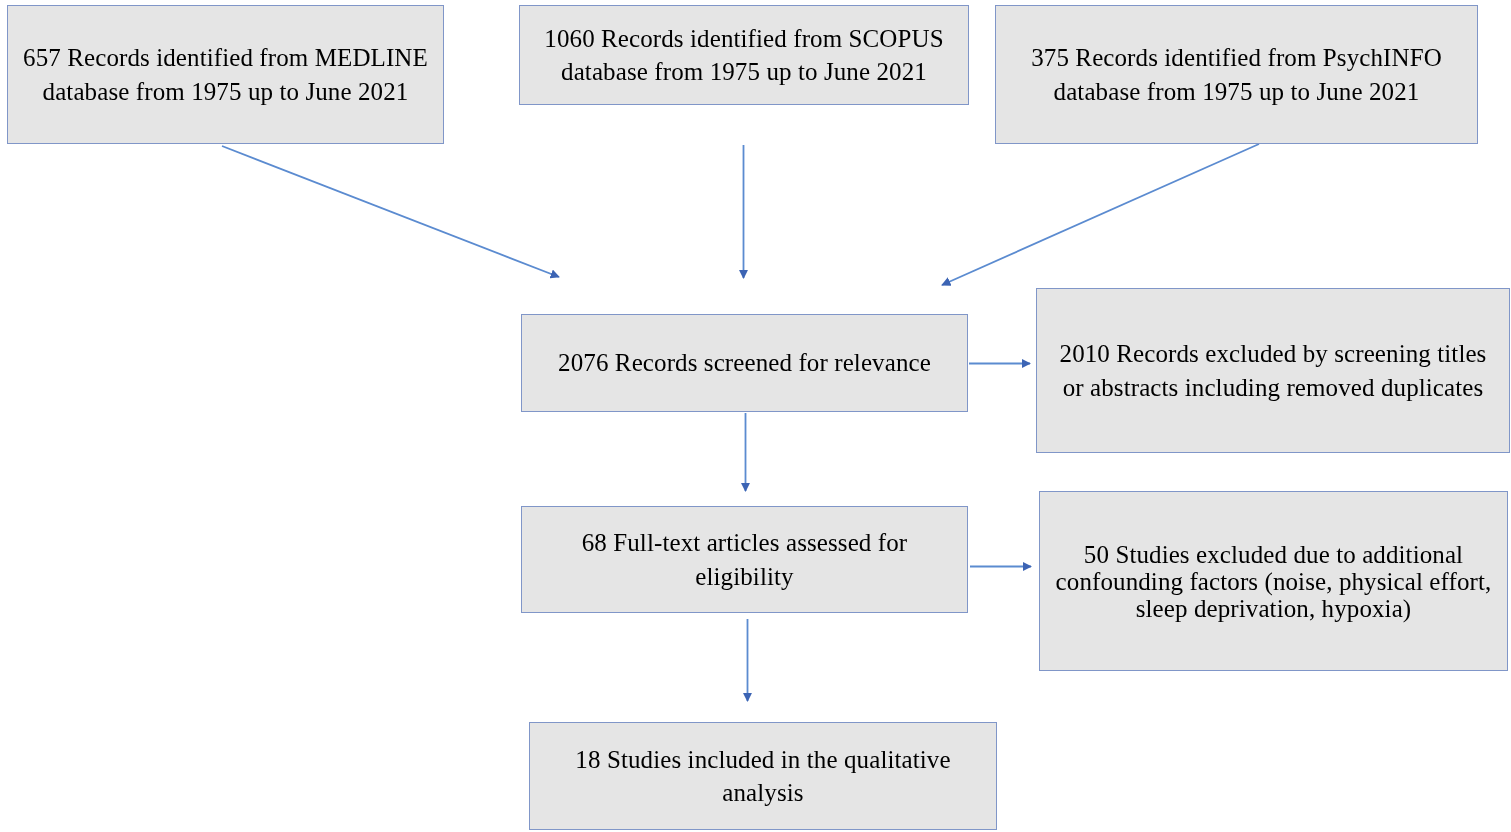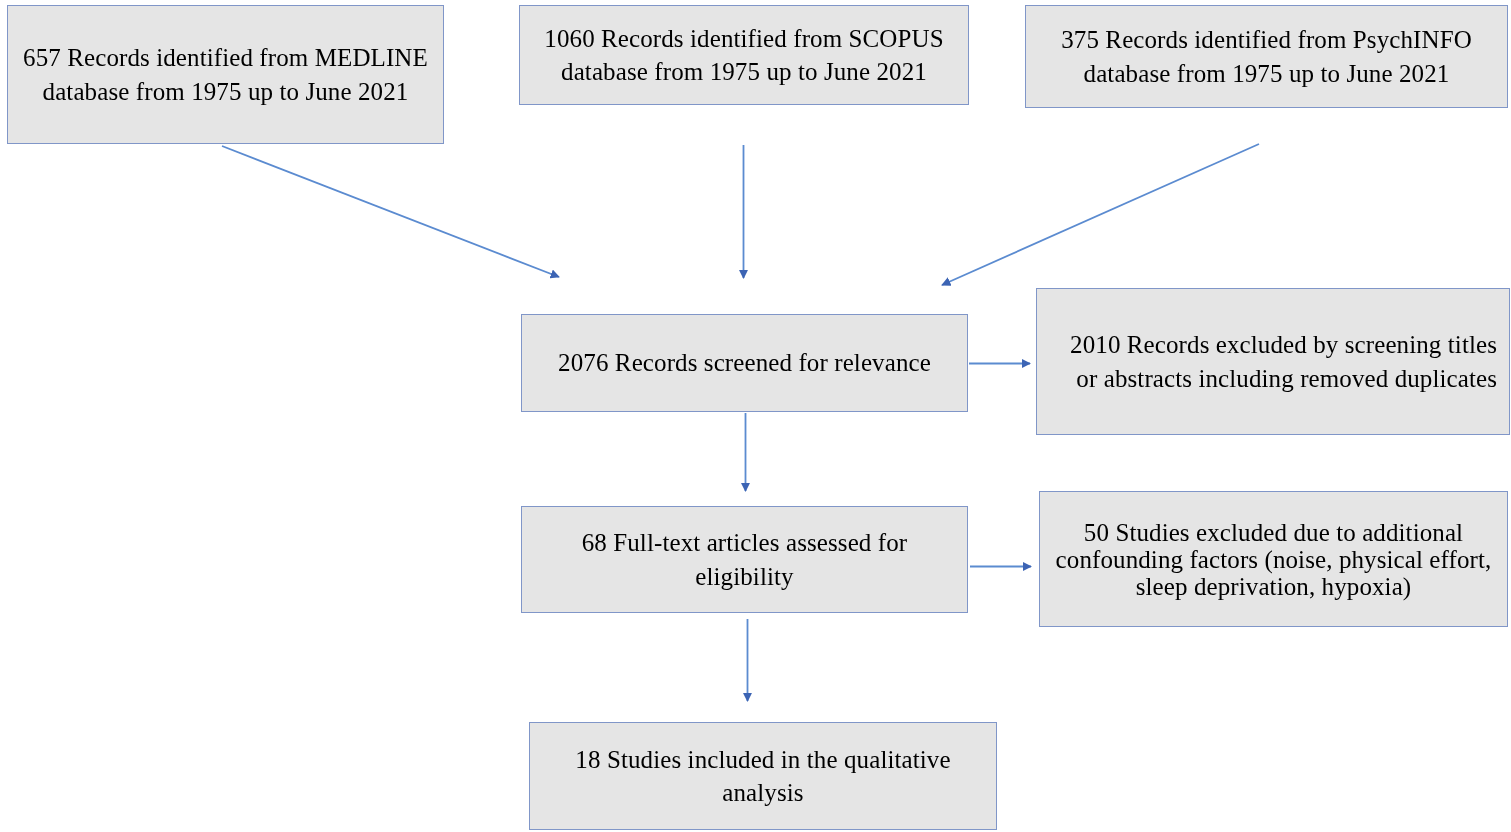"375 Records identified from PsychINFO" #node-psychinfo { height: 103px -> 139px; left: 1025px -> 995px }
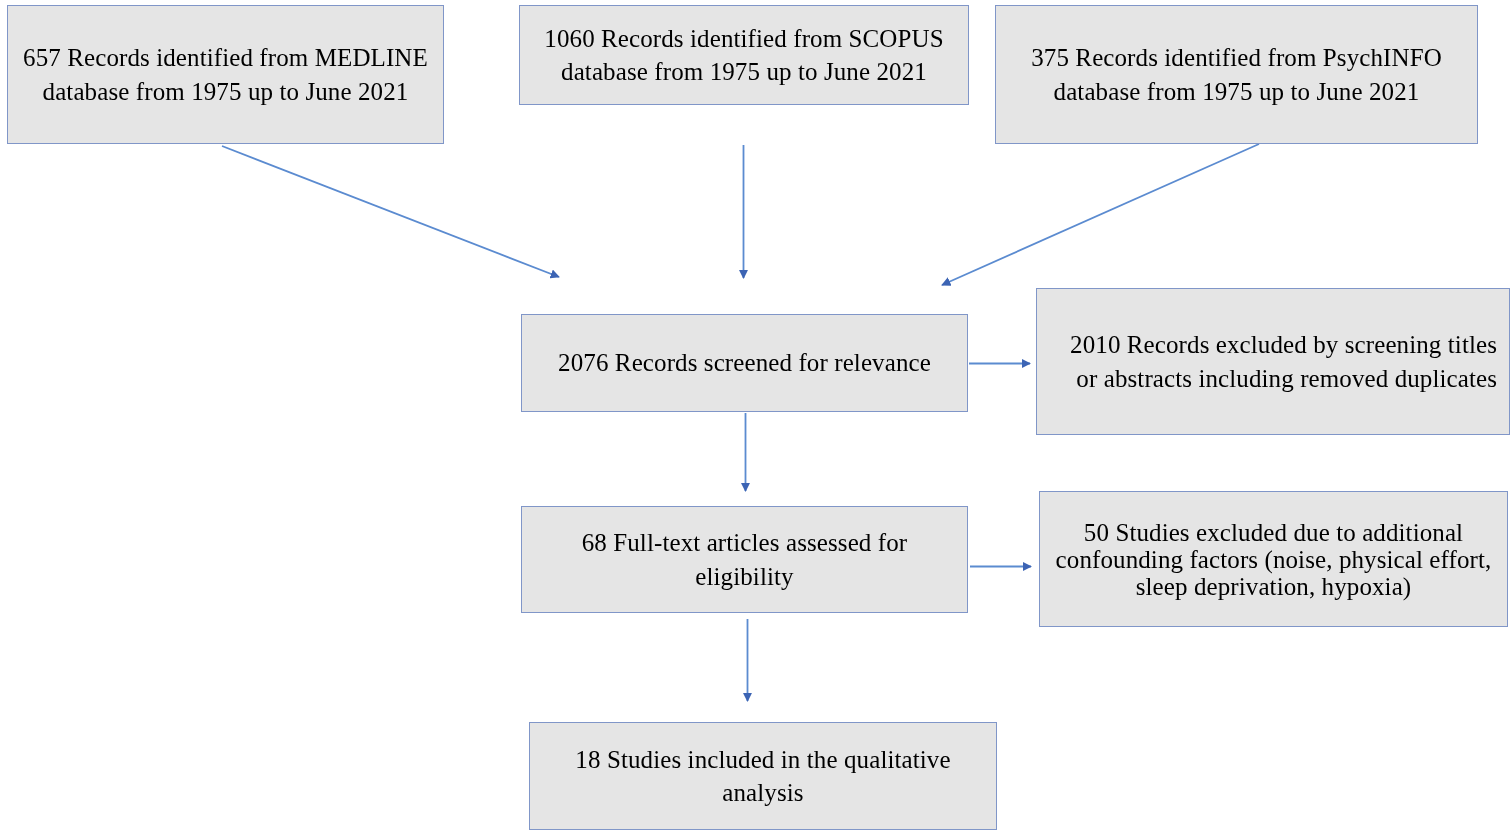"2010 Records excluded by screening" #node-excluded-records { height: 147px -> 165px; text-align: right -> none }
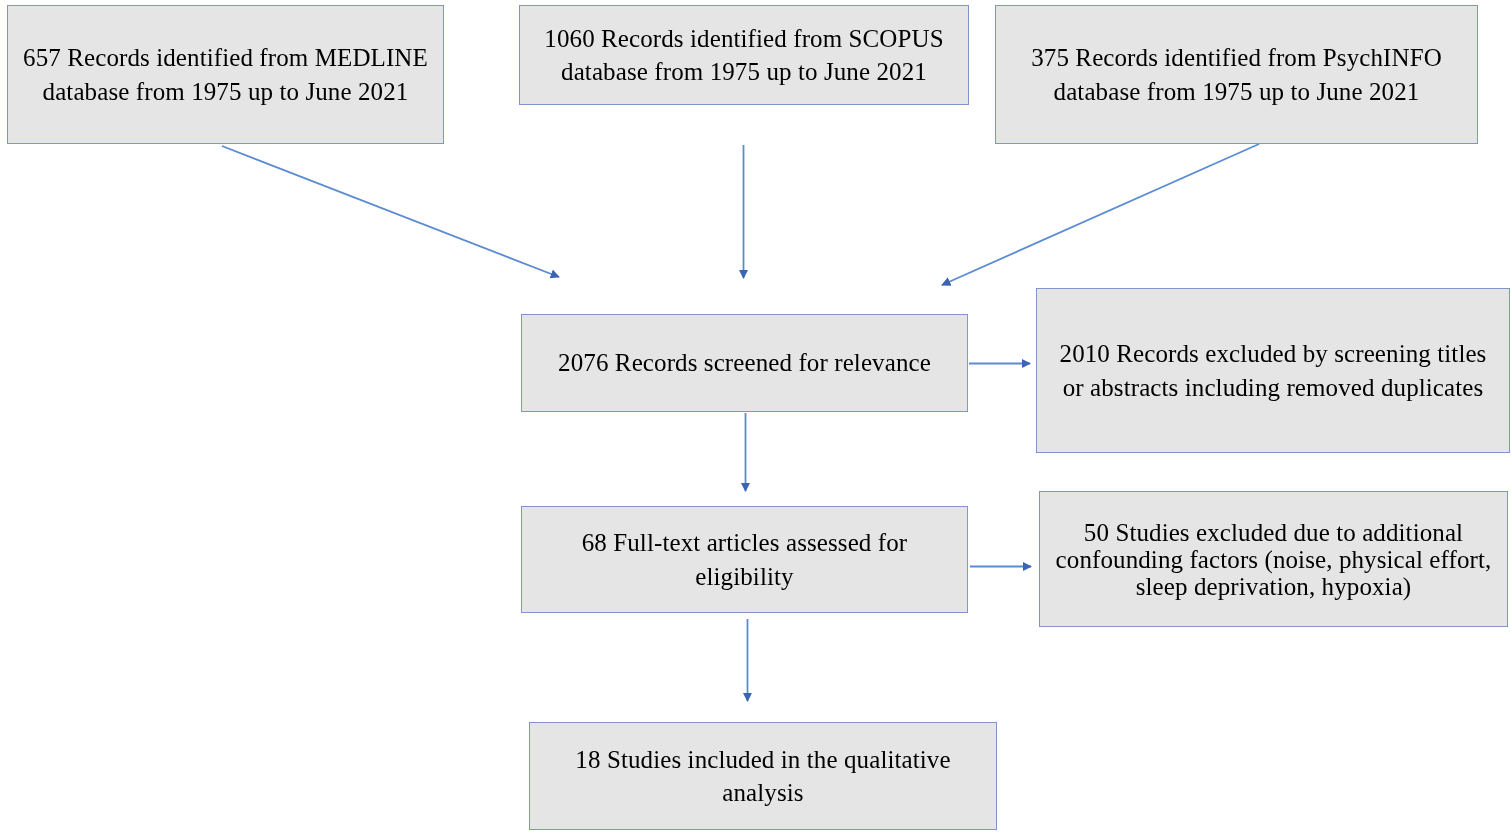"50 Studies excluded due to" #node-excluded-studies { height: 136px -> 180px }
